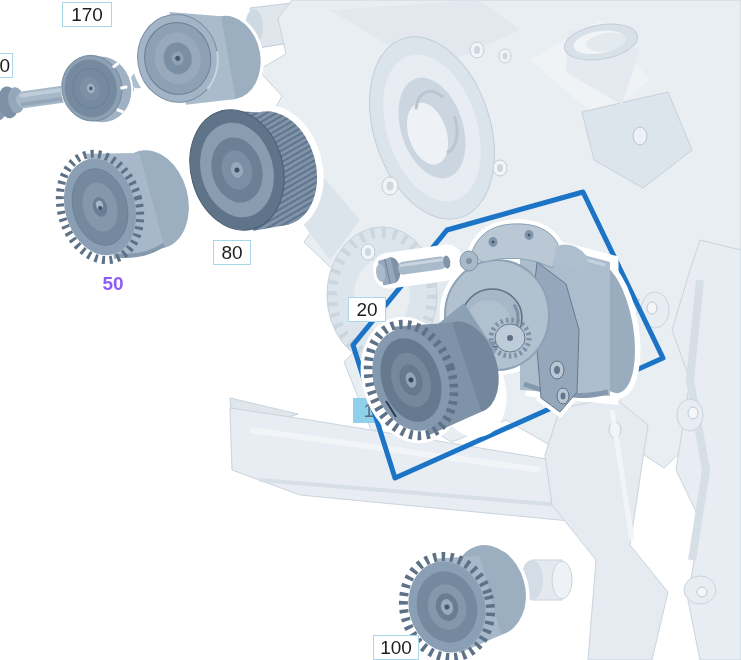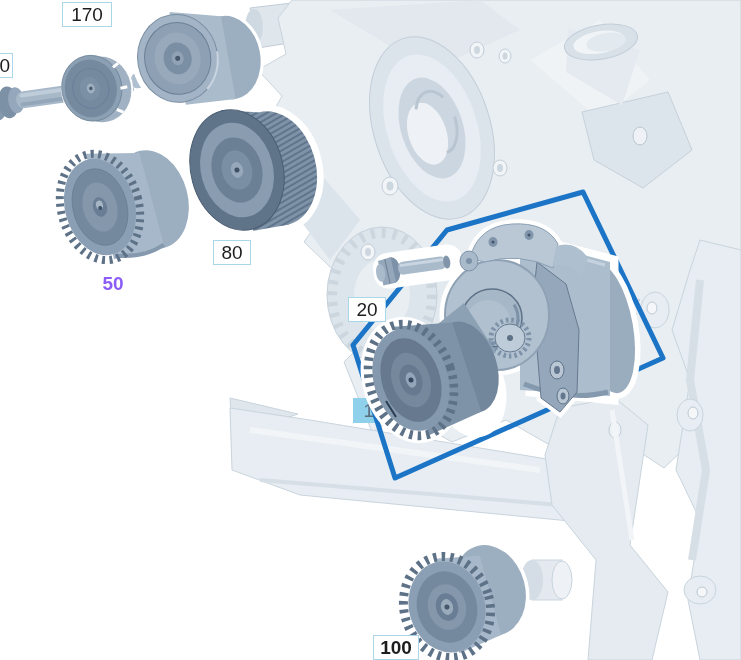"100" div.plabel { font-weight: bold -> none }
